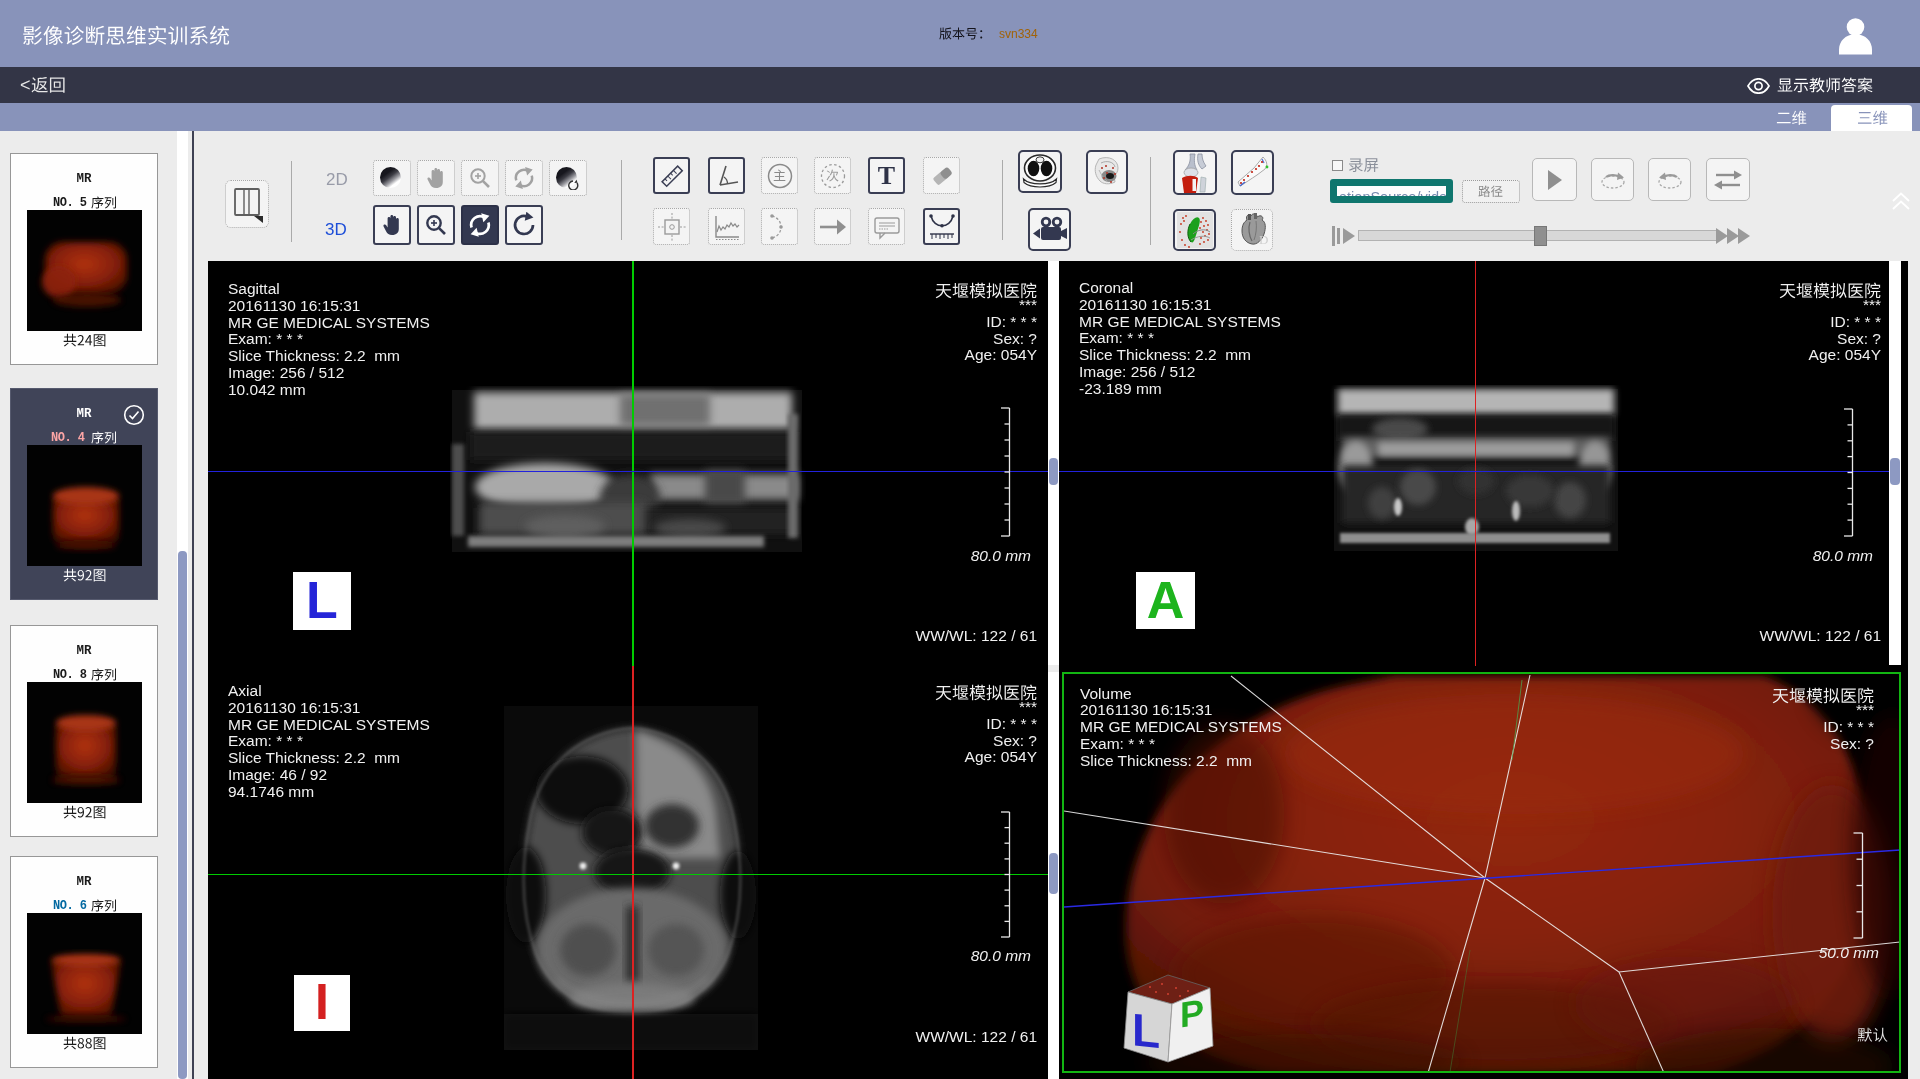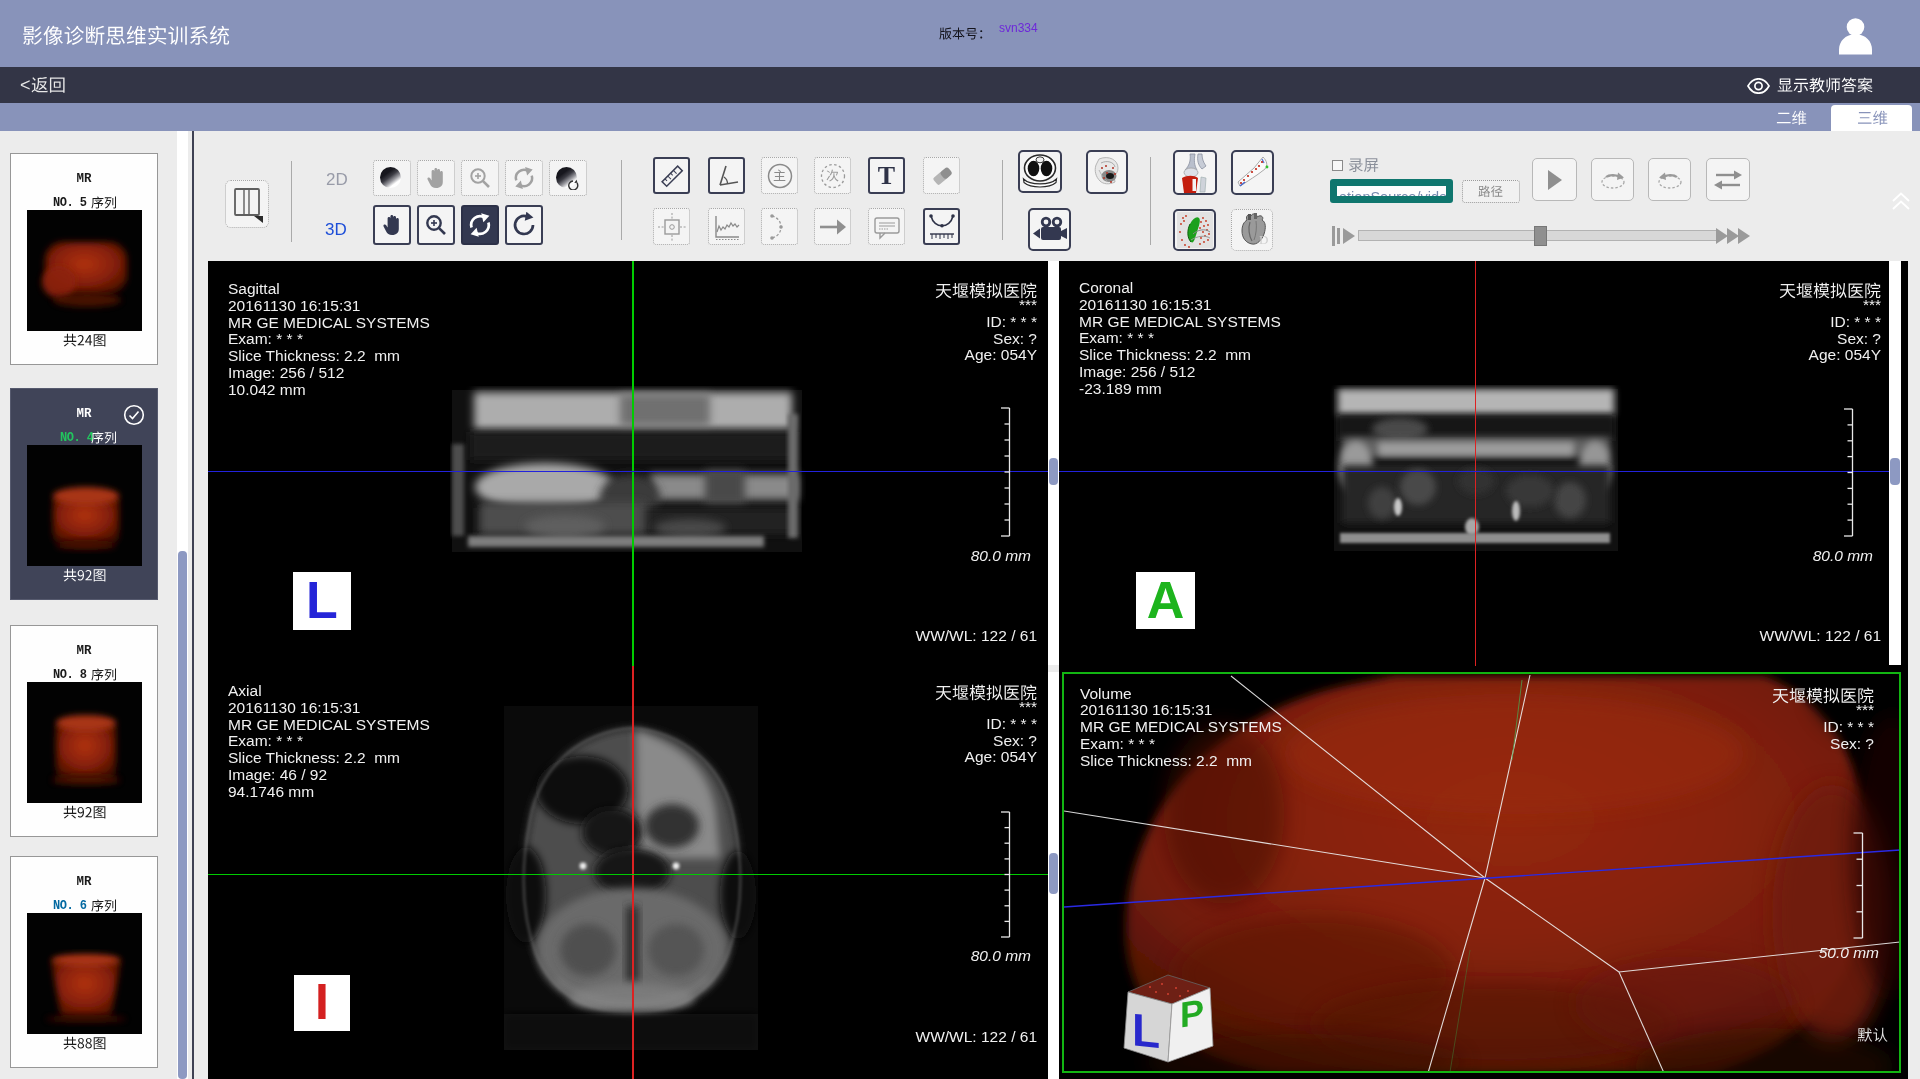"svn334" div.abs { color: #6d28d9 -> #a16207; top: 22px -> 28px }
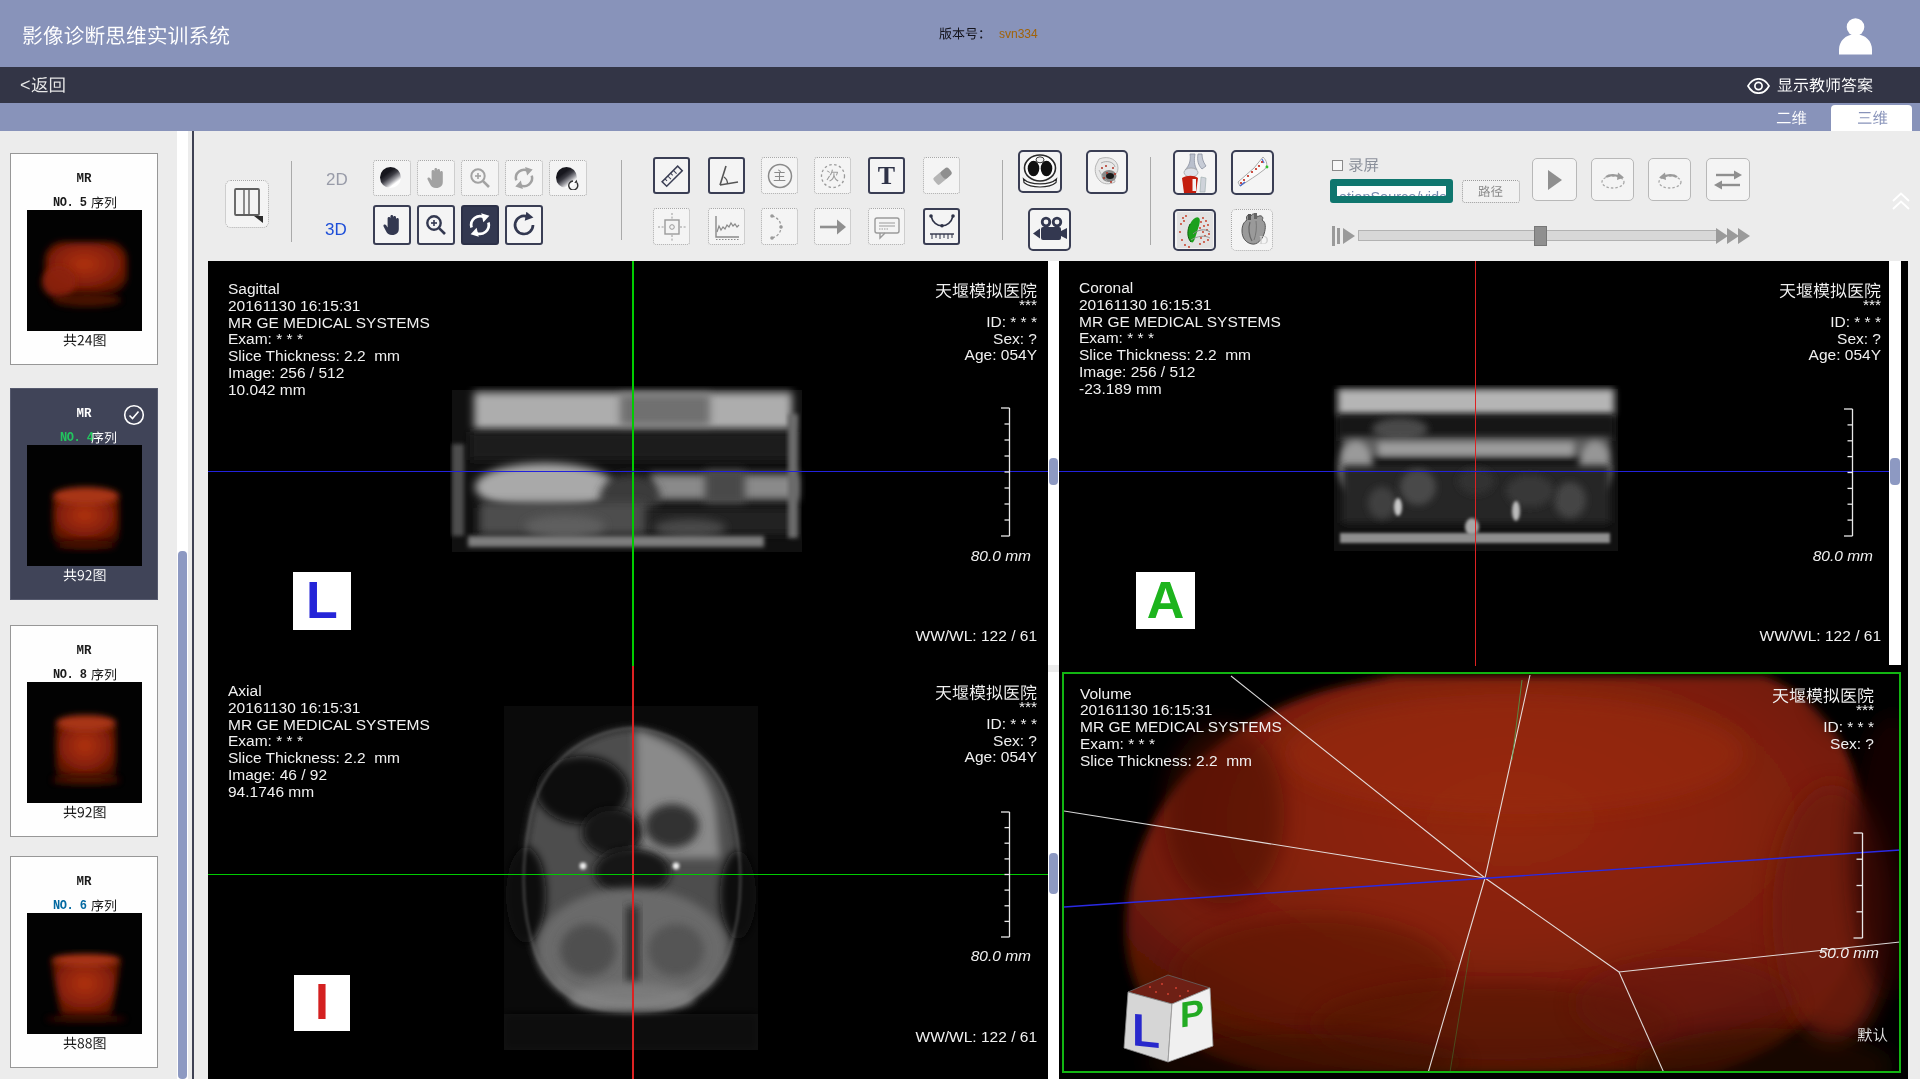"NO. 4" div { color: #22c55e -> #fca5a5; left: 49px -> 40px }
